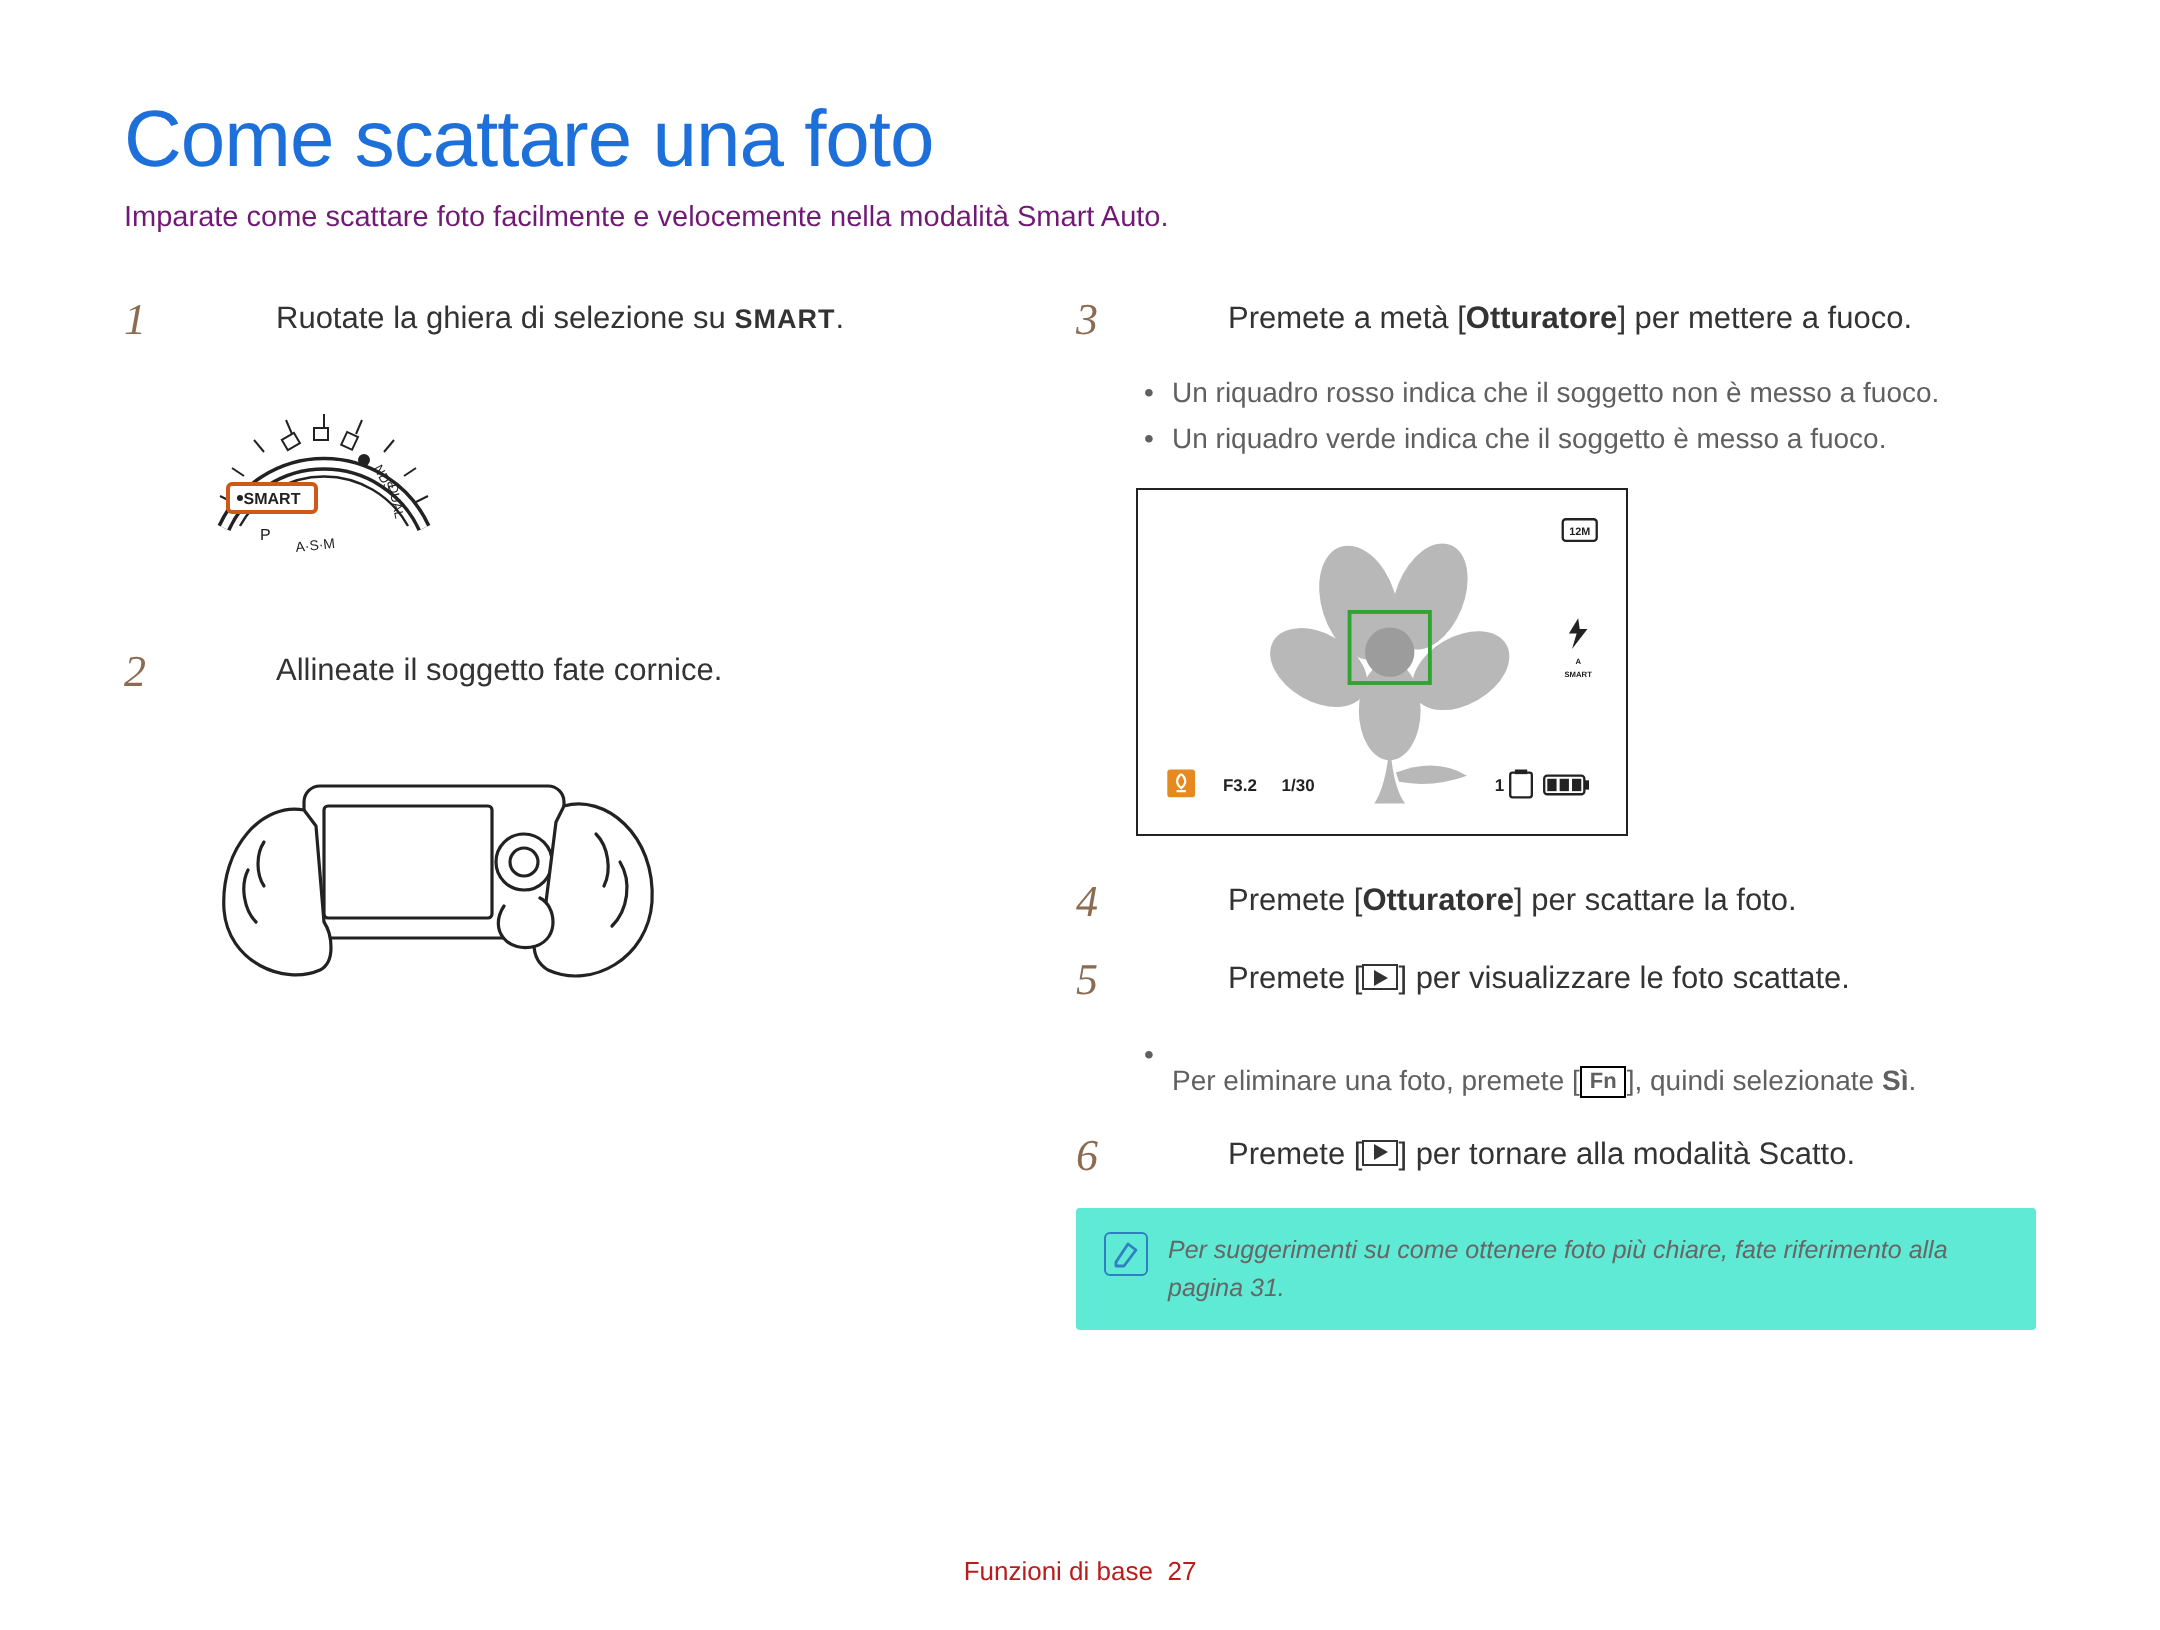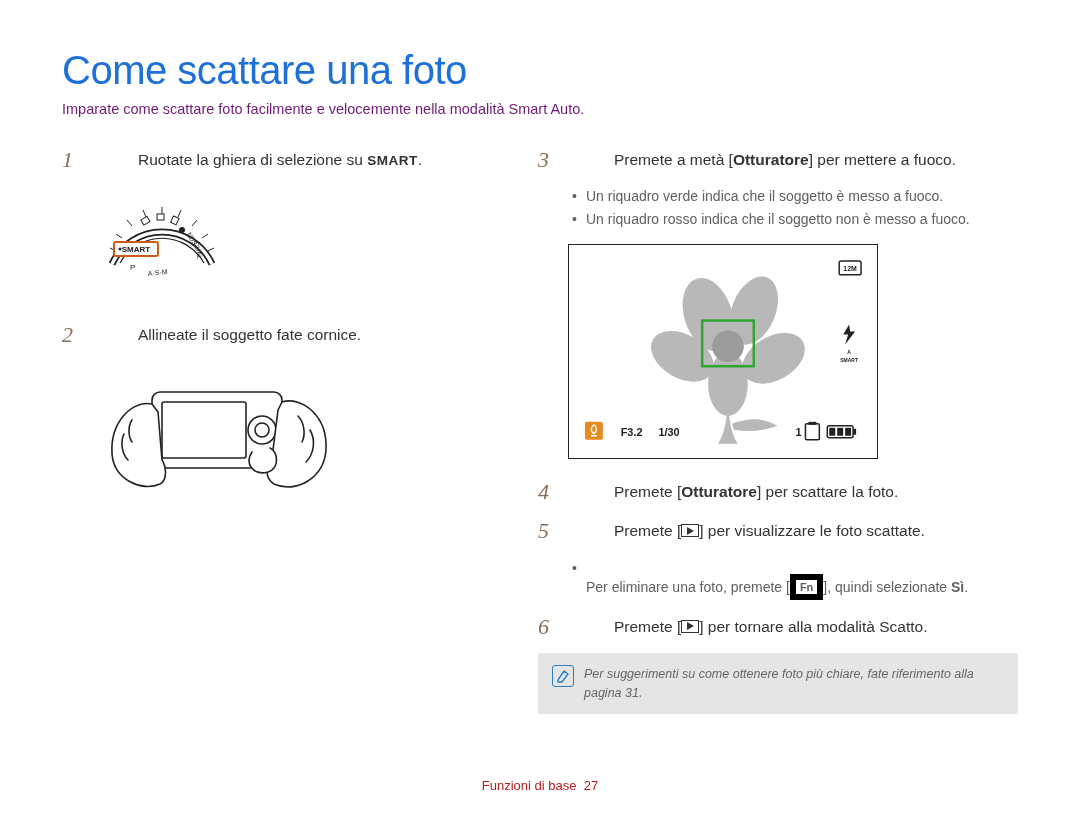"Un riquadro verde indica che" li { order: before "Un riquadro rosso indica che" -> after "Un riquadro rosso indica che" }
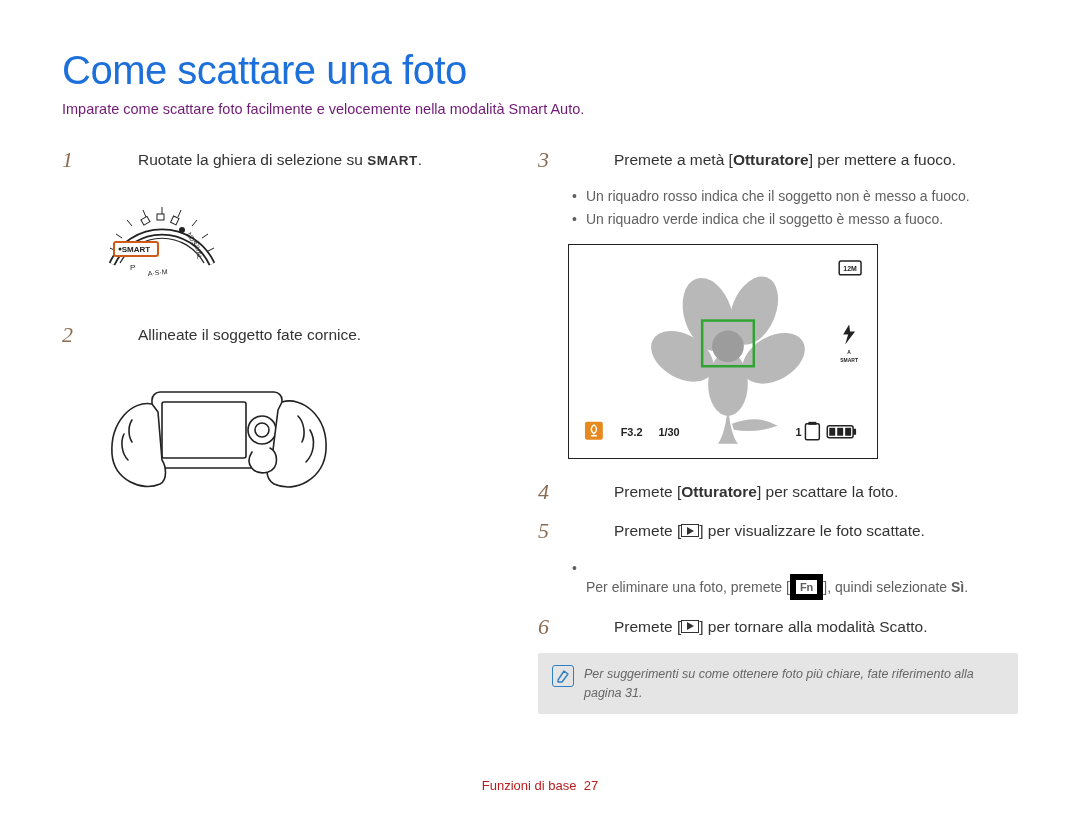"F3.2" .lcd-wrap { width: 310px -> 246px }
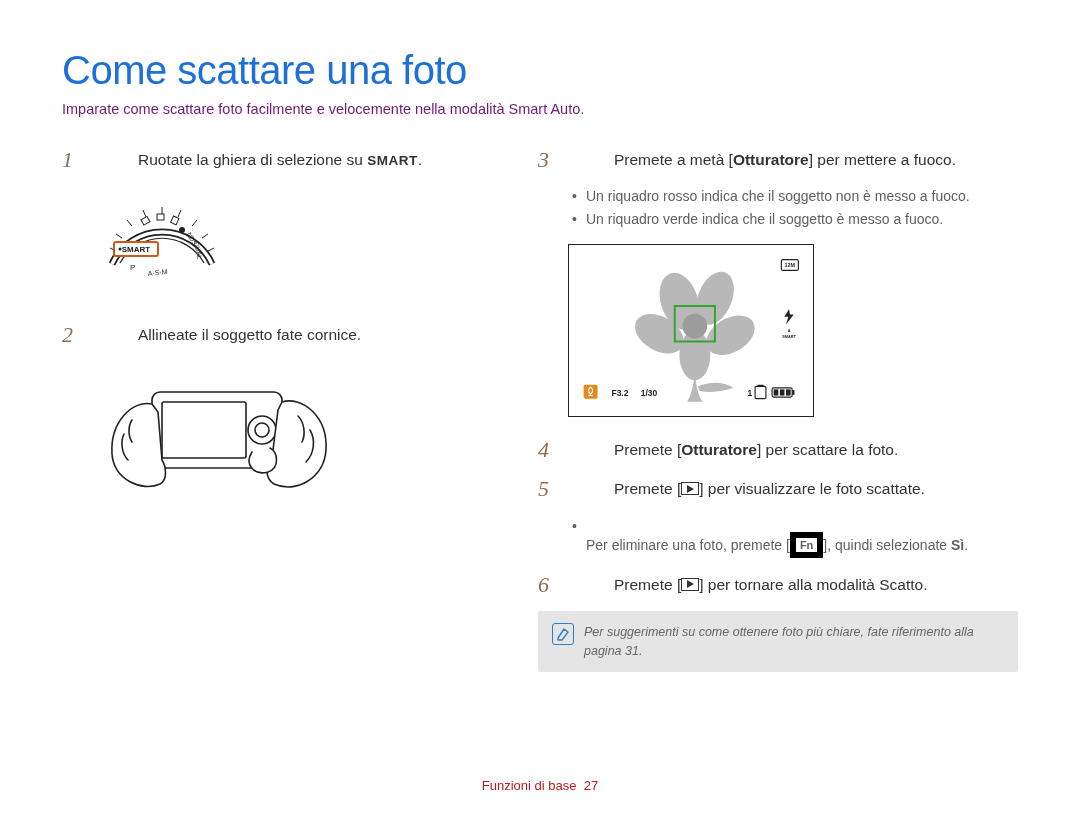"Fn" .fn-box { border: 6px solid #000000 -> 1px solid #000000 }
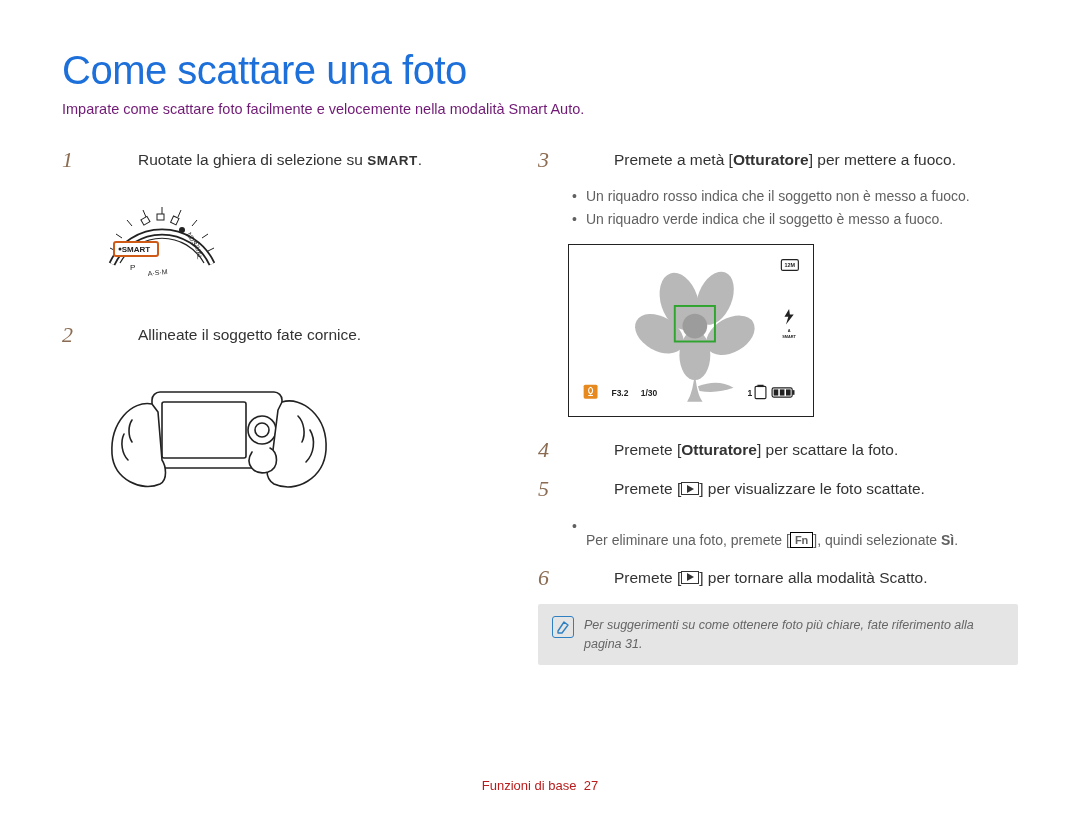"Per suggerimenti su come ottenere" .tip-box { background: #e5e5e5 -> #5eead4 }
